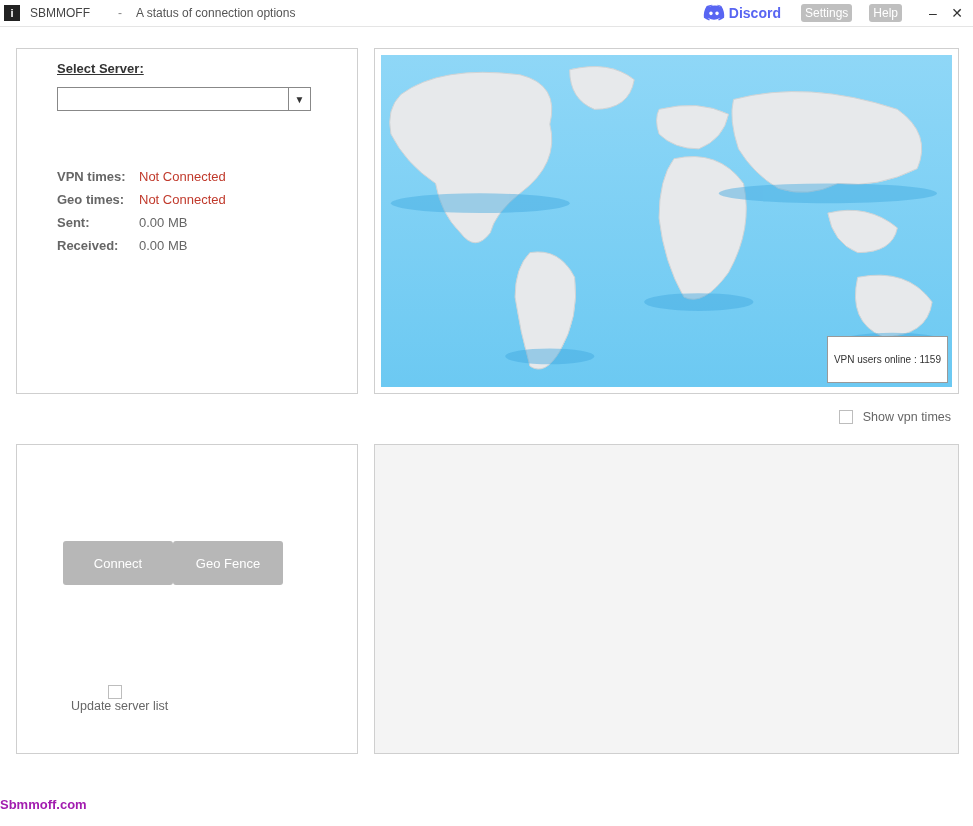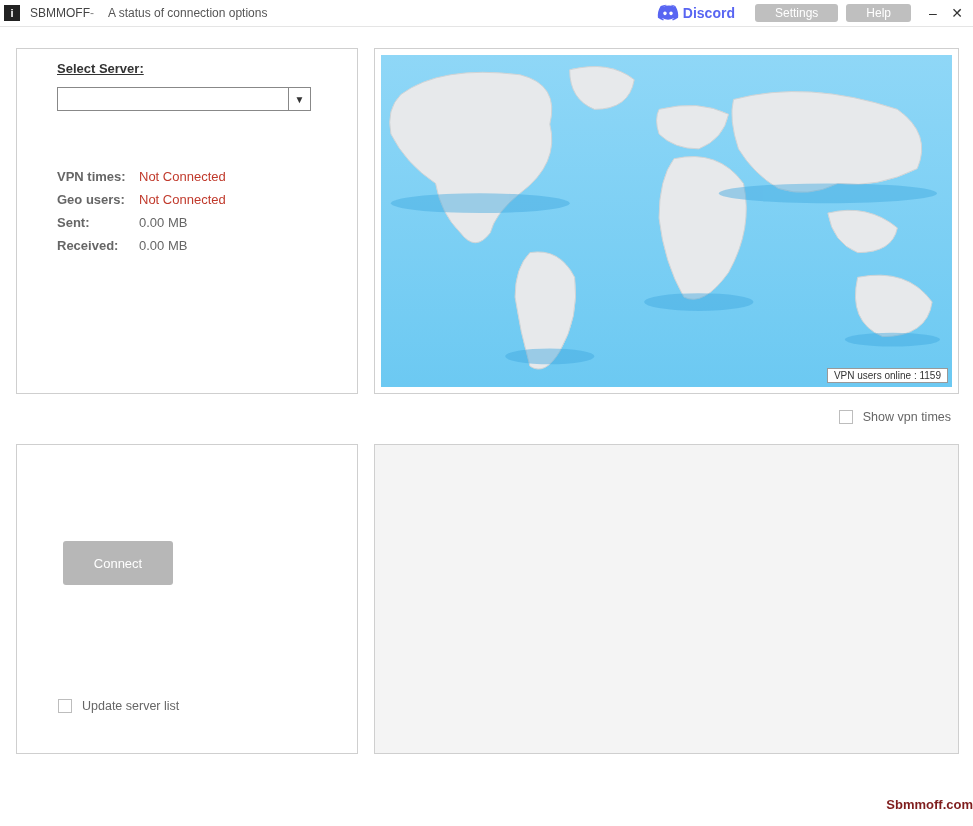"SBMMOFF" .titlebar .app-name { margin-right: 0 -> 28px }
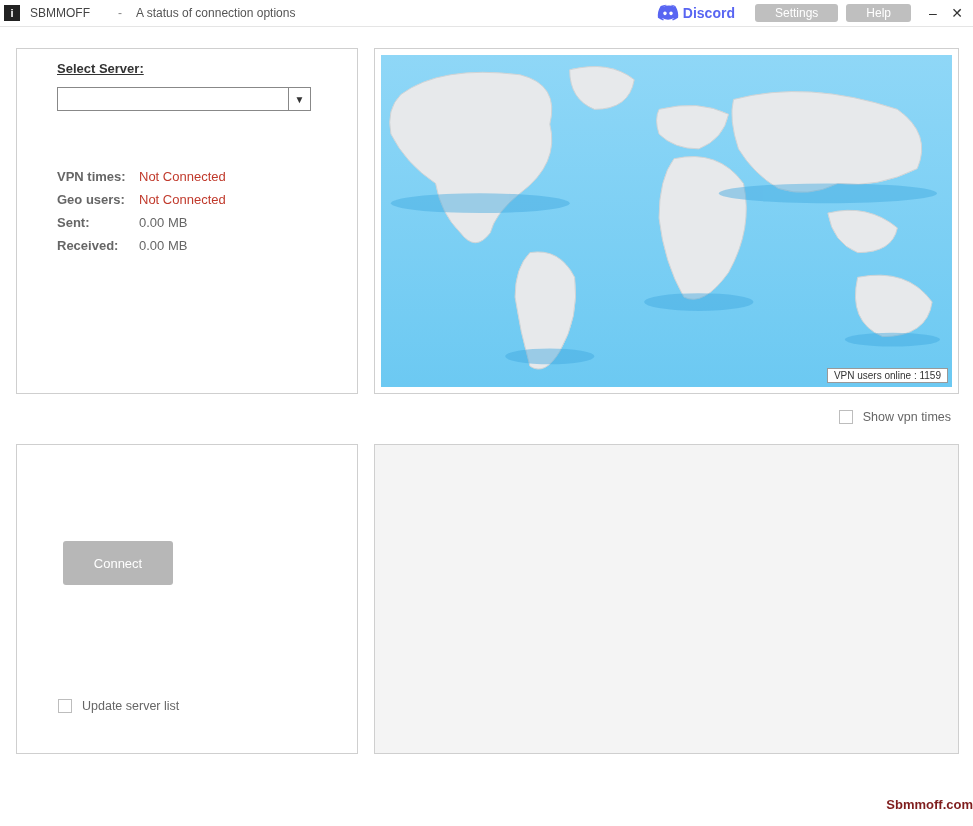"Settings" .badge-btn { margin-right: 8px -> 17px; padding: 2px 20px -> 2px 4px }
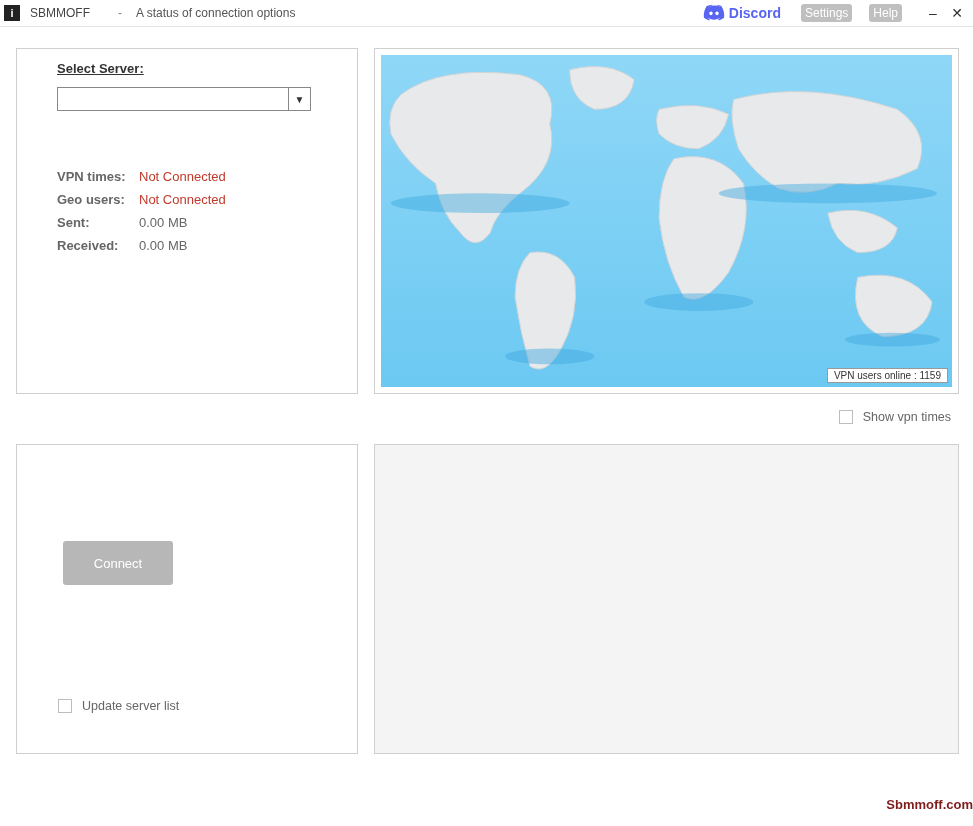"Geo users:" span.lbl { text: users -> times }
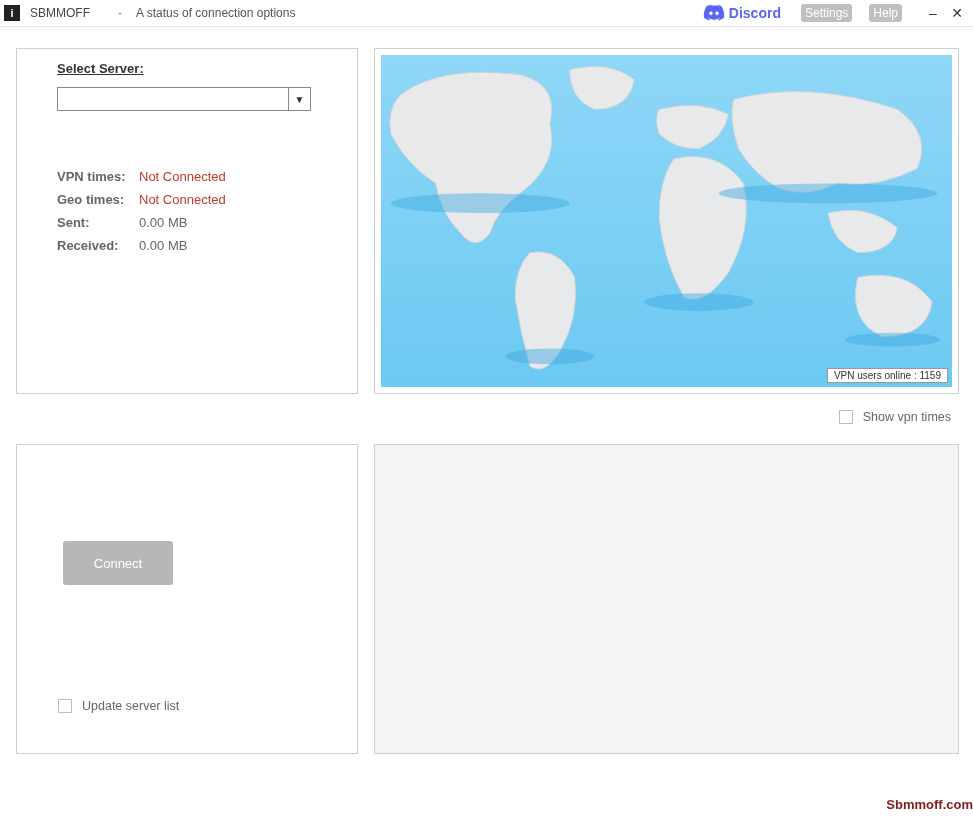"VPN users online : 1159" .map-badge { padding: 1px 6px -> 17px 6px }
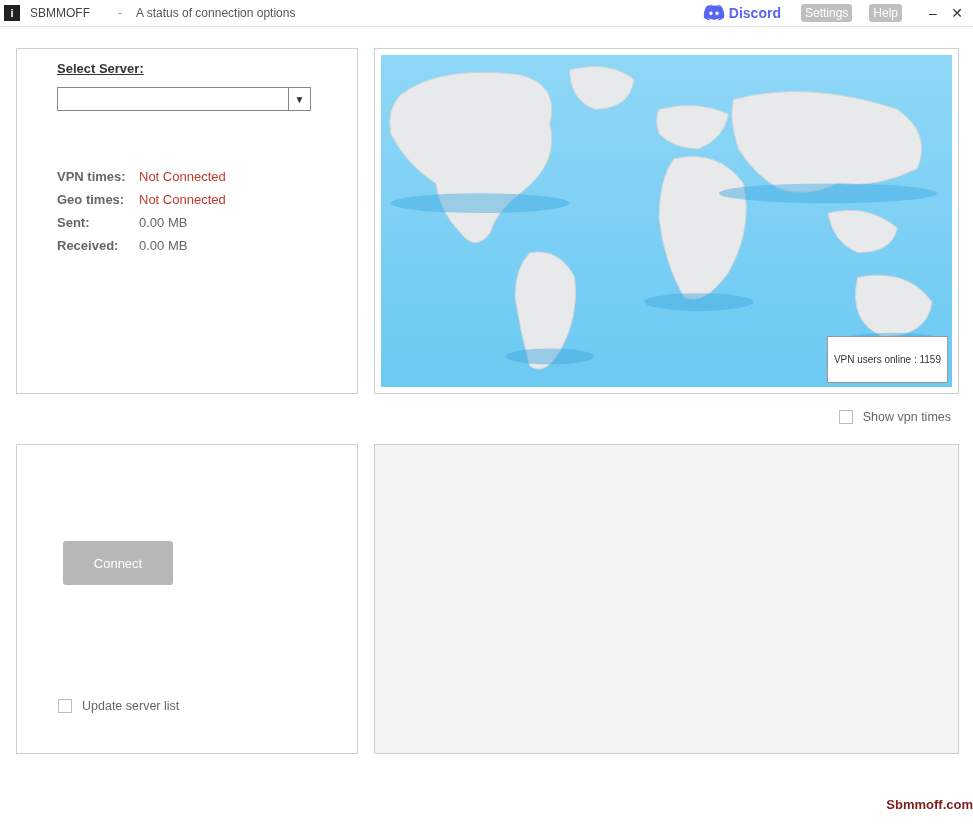"Geo Fence" button.act-btn { html: none -> <button>Geo Fence</button> }
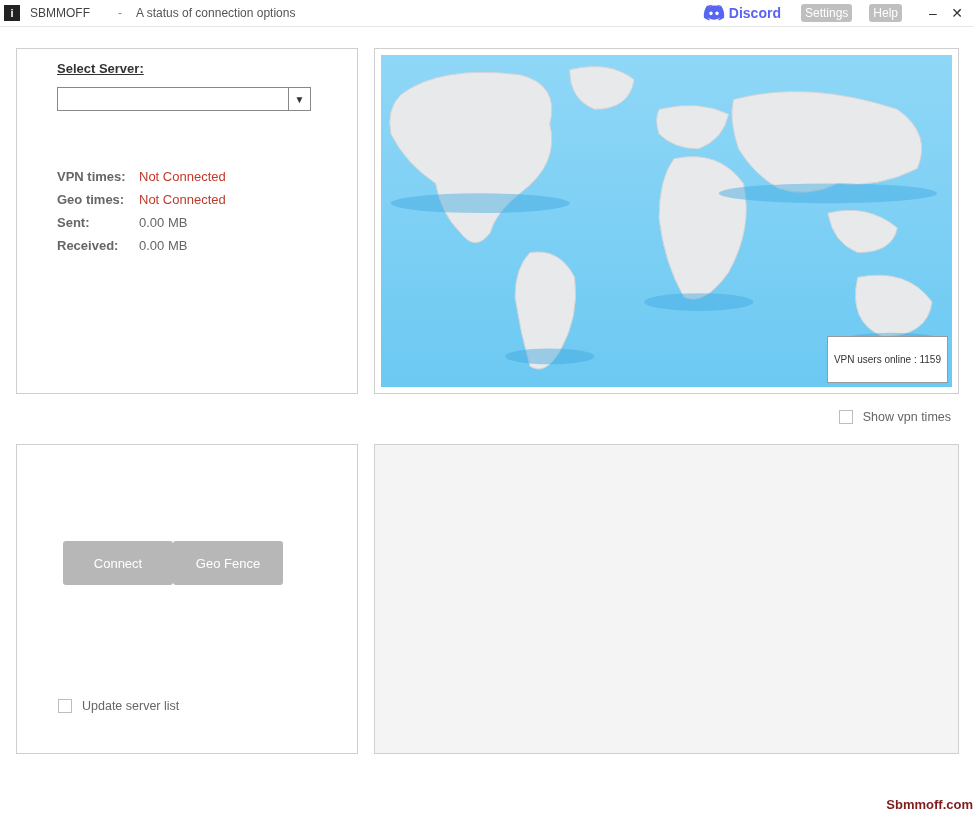"Update server list" #chk-update { flex-direction: none -> column; left: 41px -> 54px }
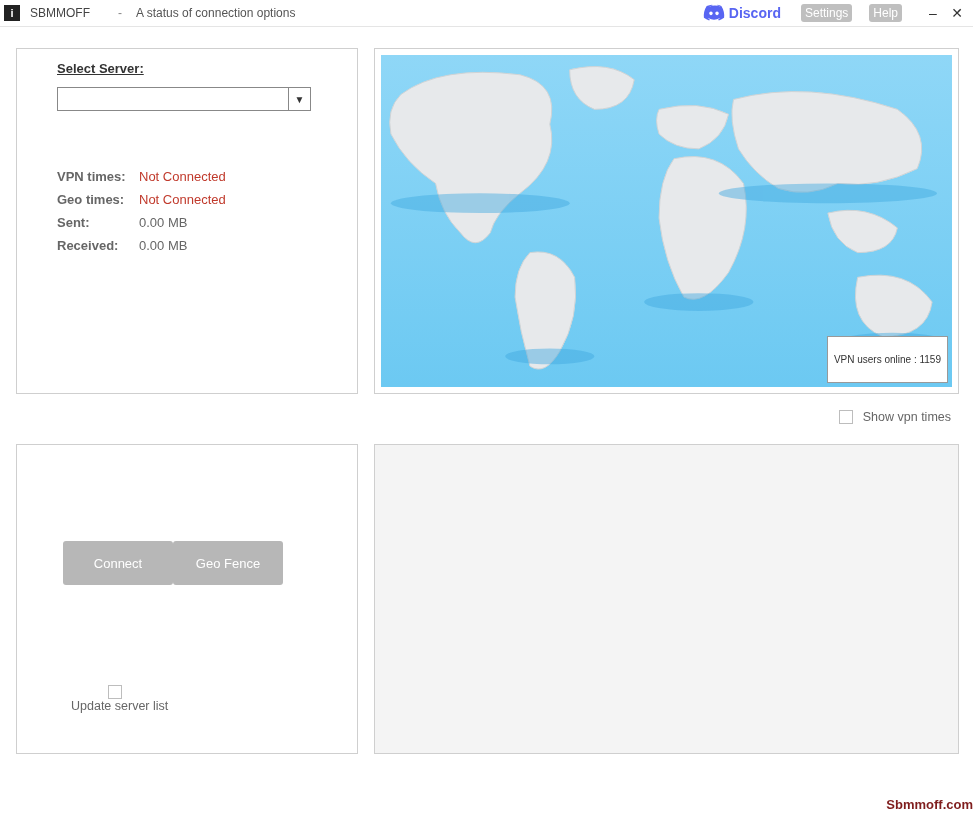"Sbmmoff.com" .footer { color: #7f1d1d -> #a21caf; text-align: right -> left }
